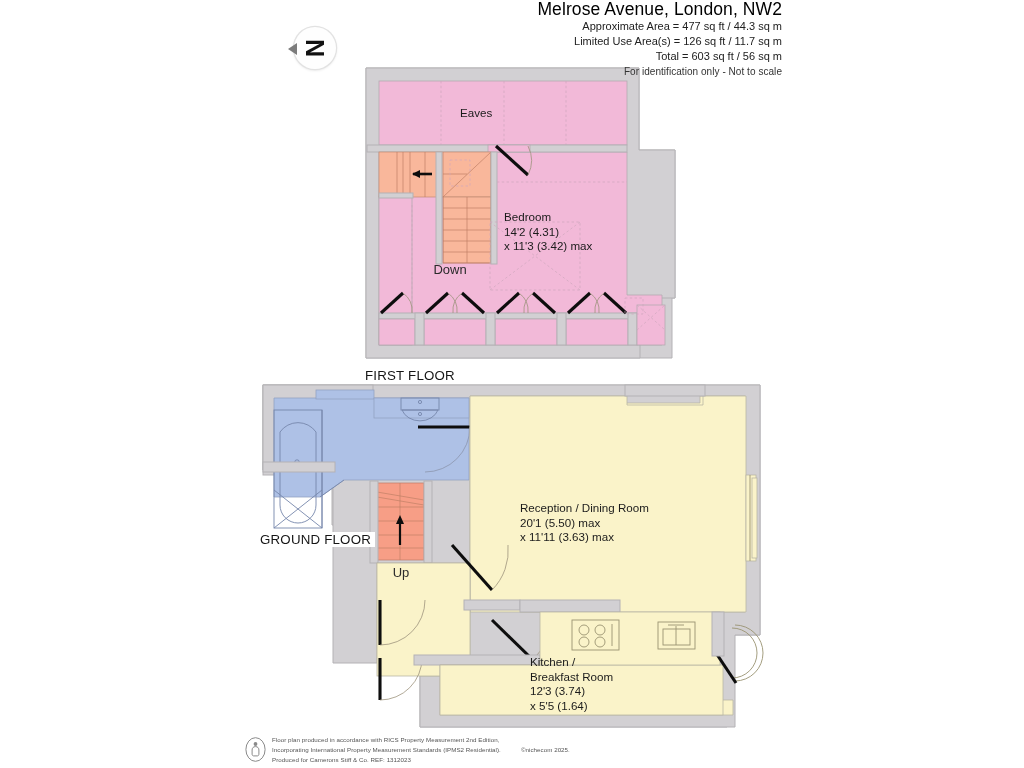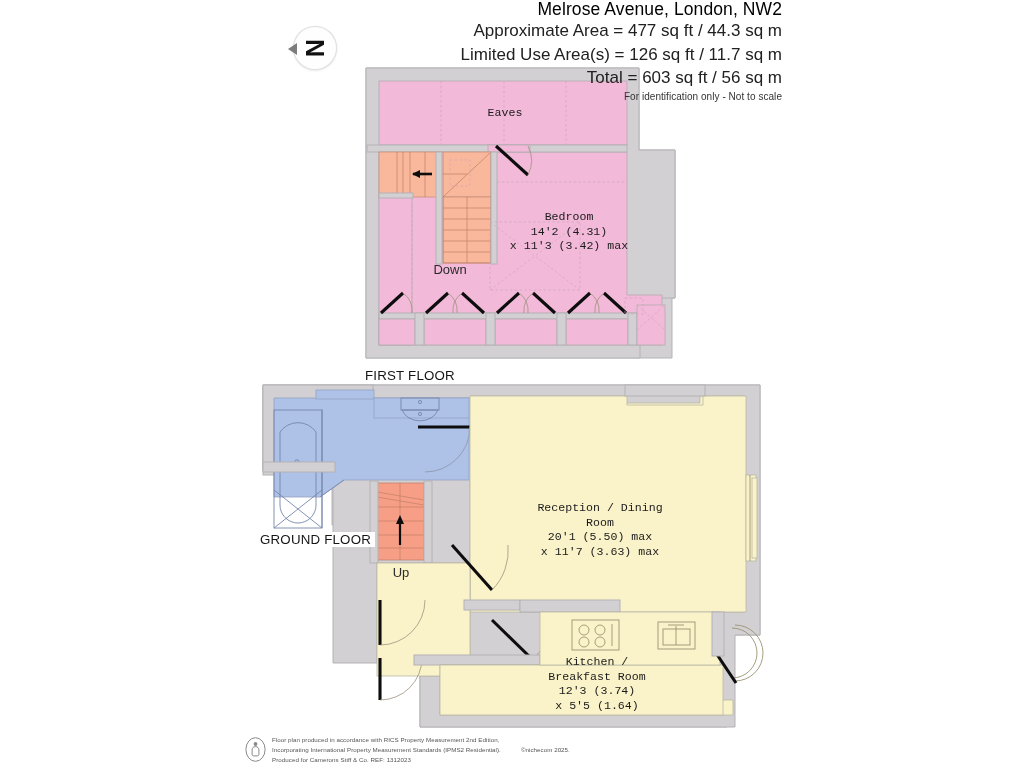"Approximate Area = 477 sq" .hdr-line { font-size: 17px -> 11px }
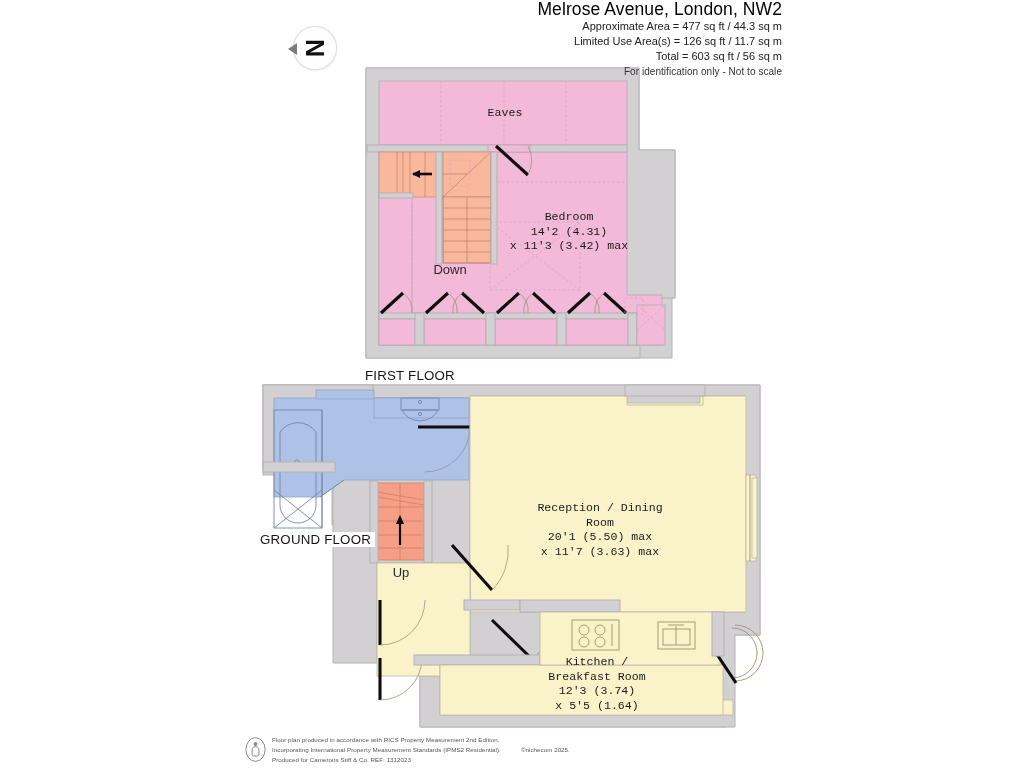"Eaves" .roomtxt { font-family: Liberation Mono, monospace -> none; text-align: center -> none }
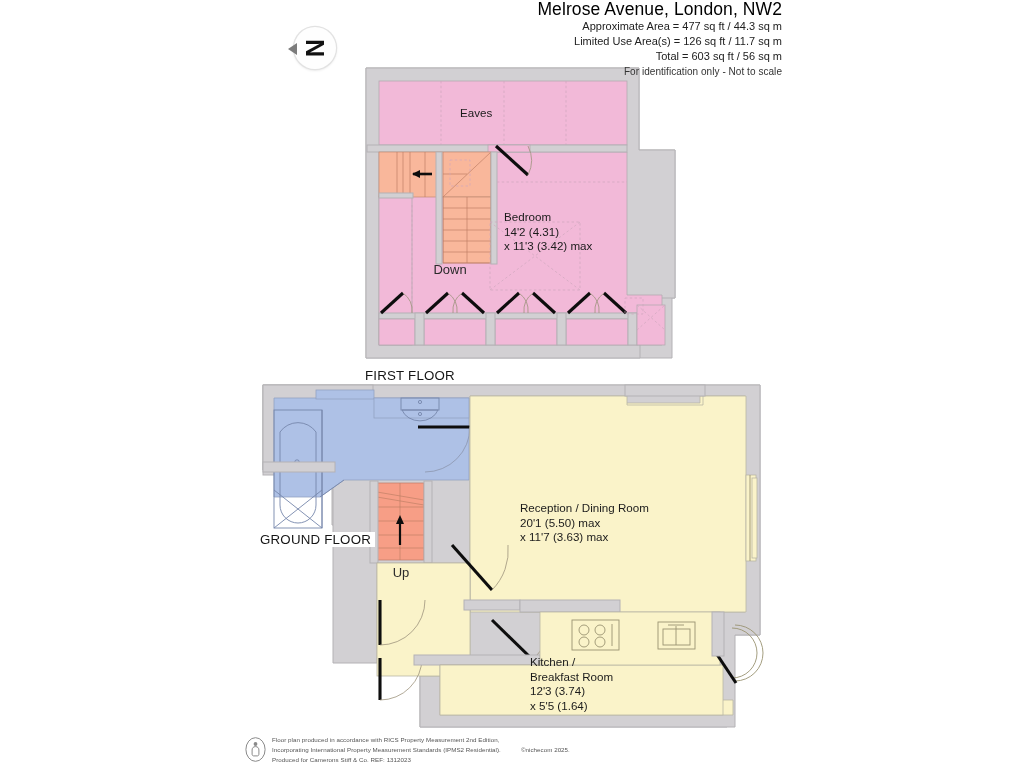"x 11'7 (3.63) max" div.dm { text: 11'7 -> 11'11 }
